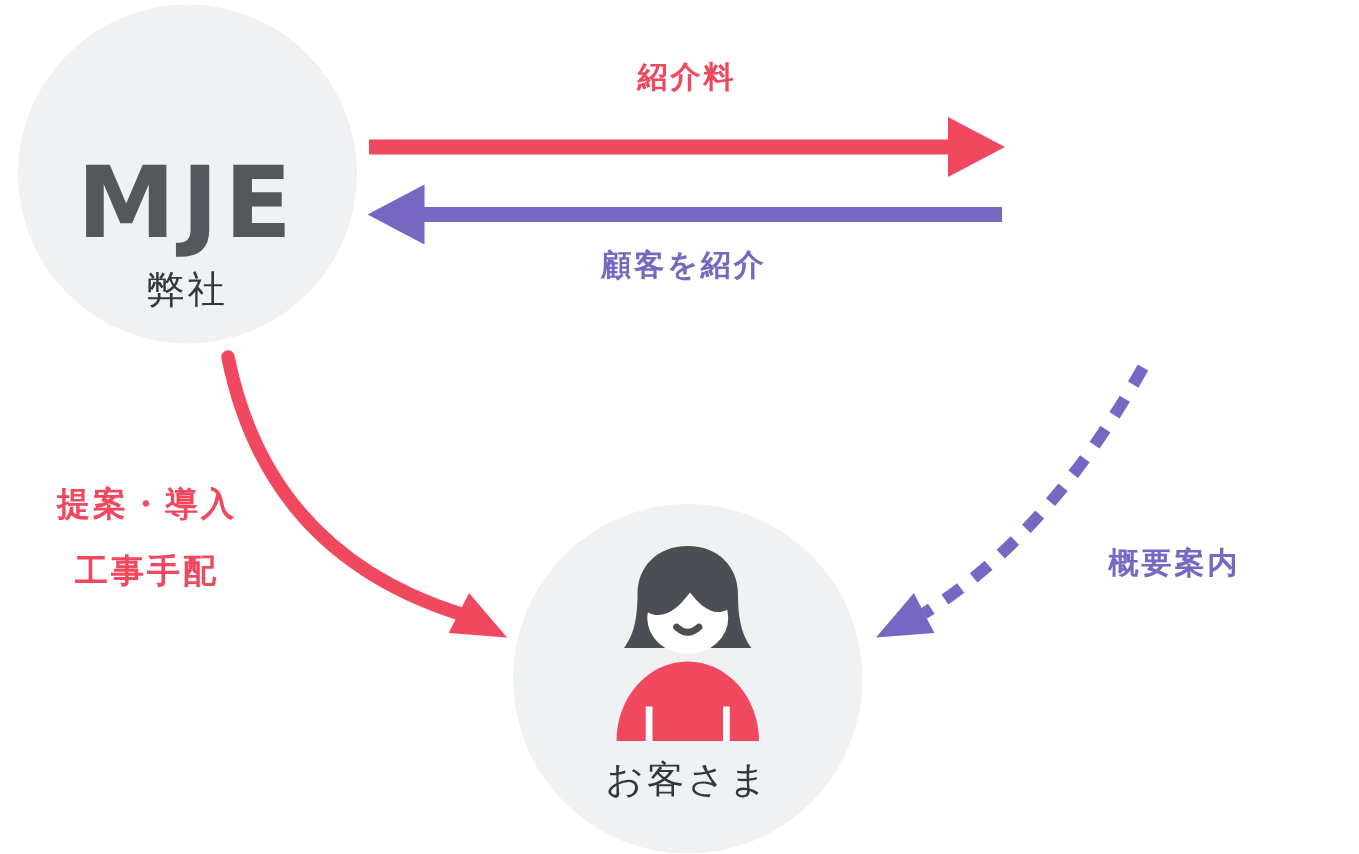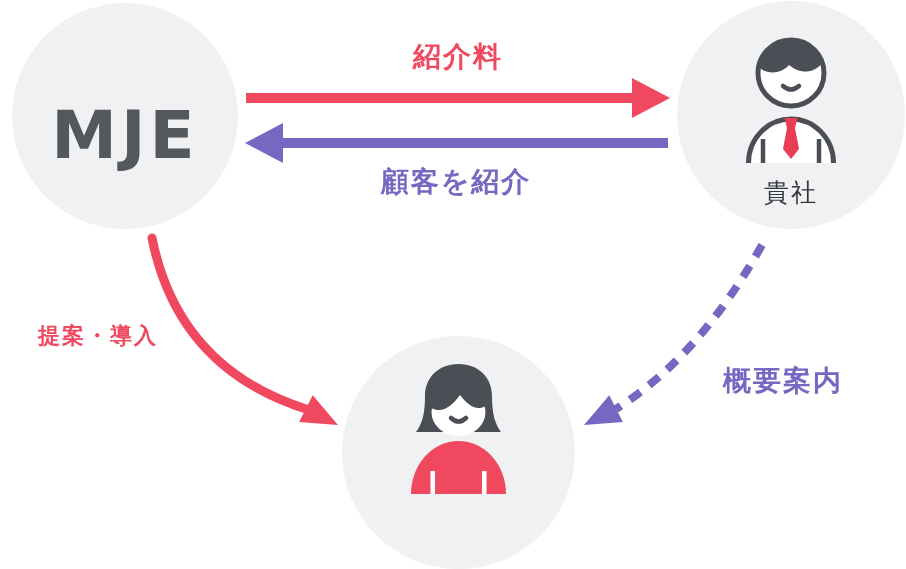"紹介料" .arrow-label { font-size: 28px -> 20px }
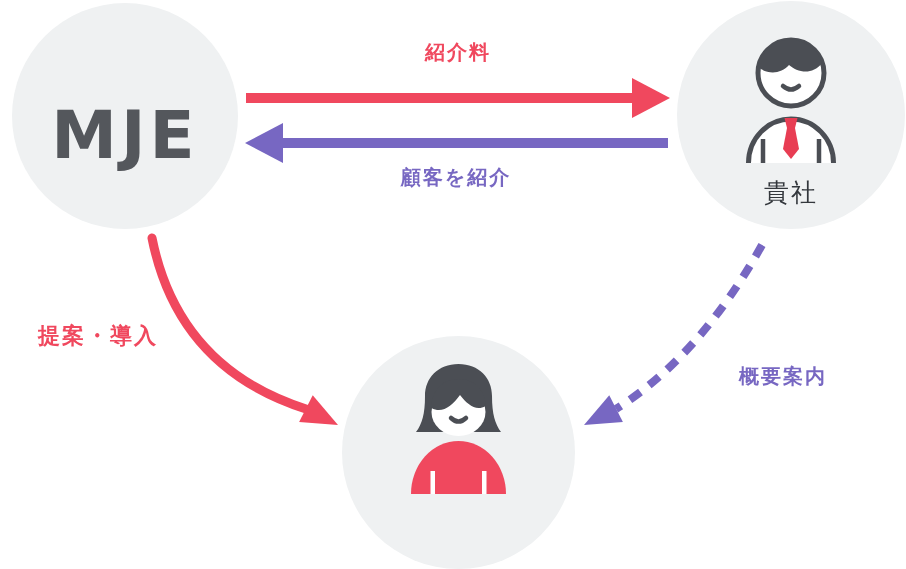"弊社" div.node-label { html: none -> <div>弊社</div> }
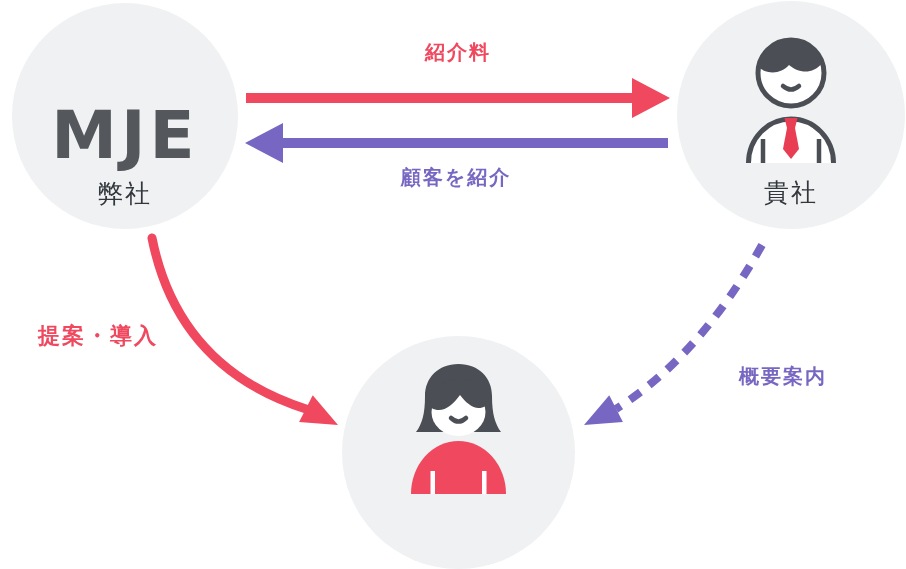"貴社" div.circle { html: <div> <svg> <path></path> <path></path> <path></path> <polygon></polygon> <polygon></polygon> <circle></circle> <path></path> <path></path> </svg> <div>貴社</div> </div> -> none }
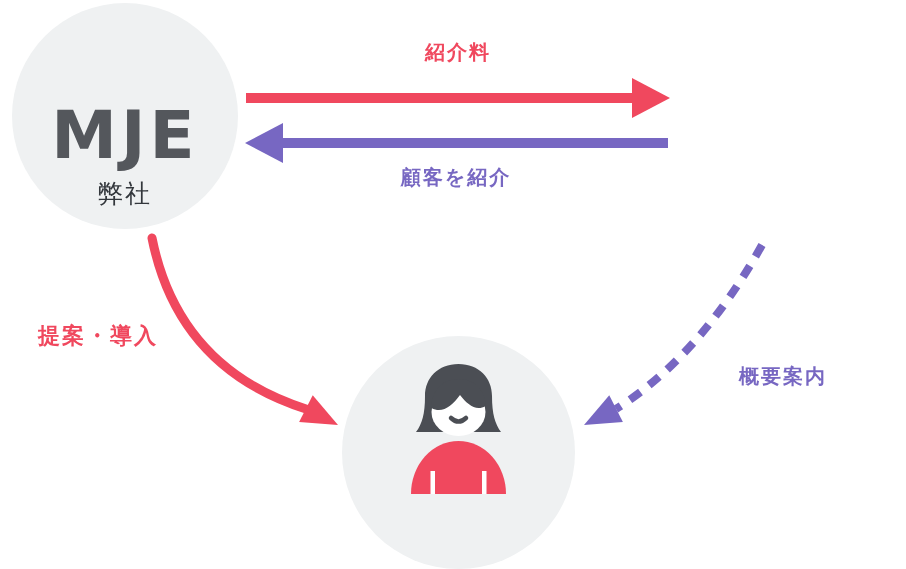"工事手配" div { html: none -> <div>工事手配</div> }
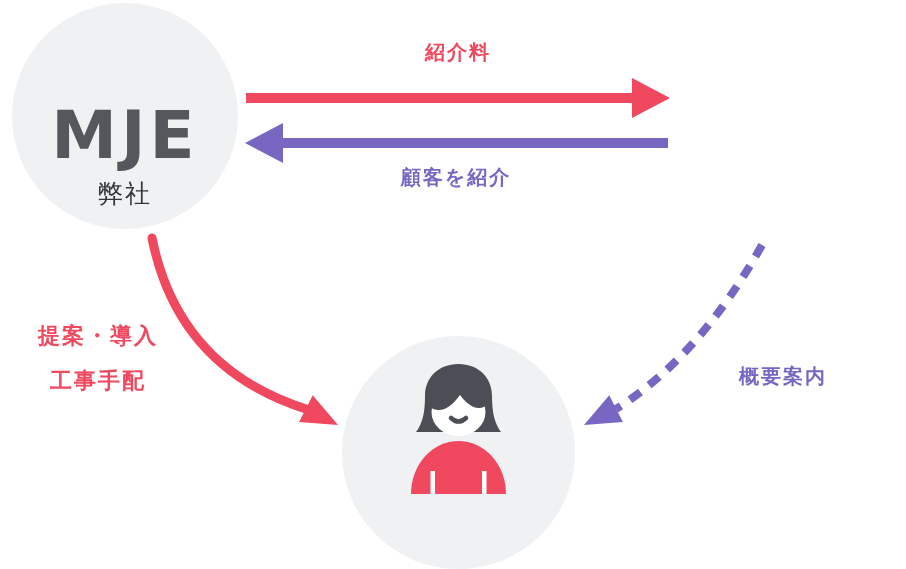"お客さま" div.node-label { html: none -> <div>お客さま</div> }
